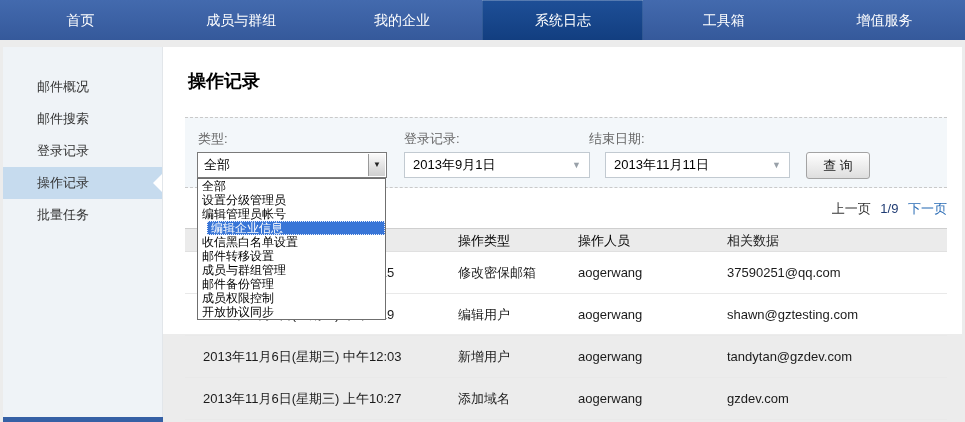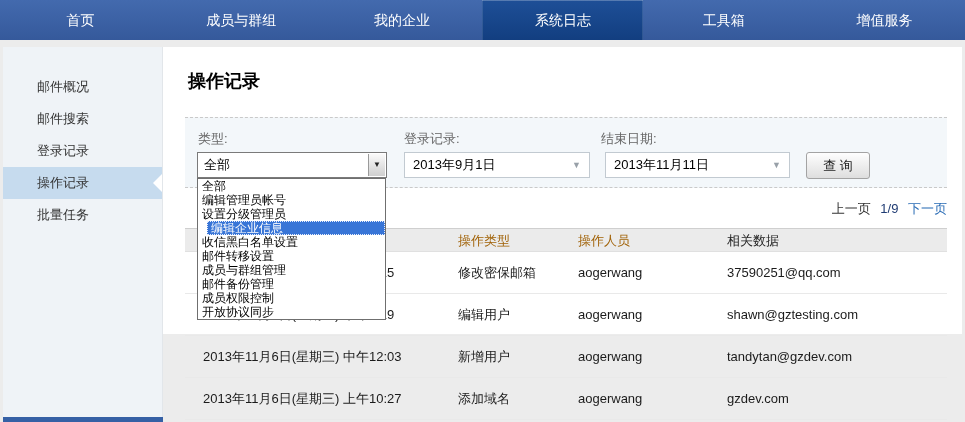"结束日期:" div.flabel { left: 416px -> 404px }
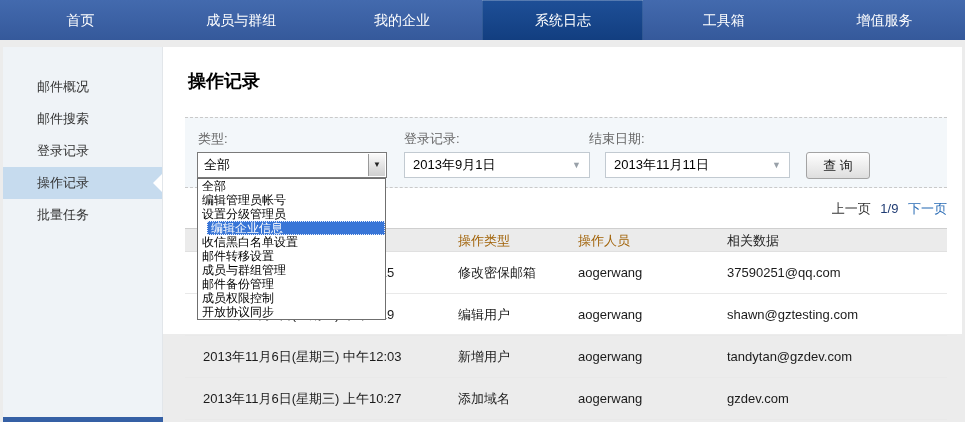"编辑管理员帐号" div.dd-item { order: before "设置分级管理员" -> after "设置分级管理员" }
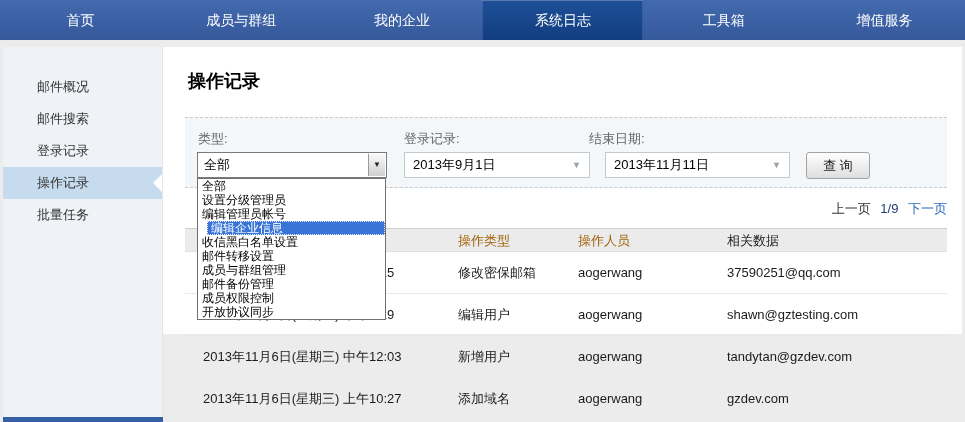"操作类型" .thead .link { color: #a16207 -> #000000 }
